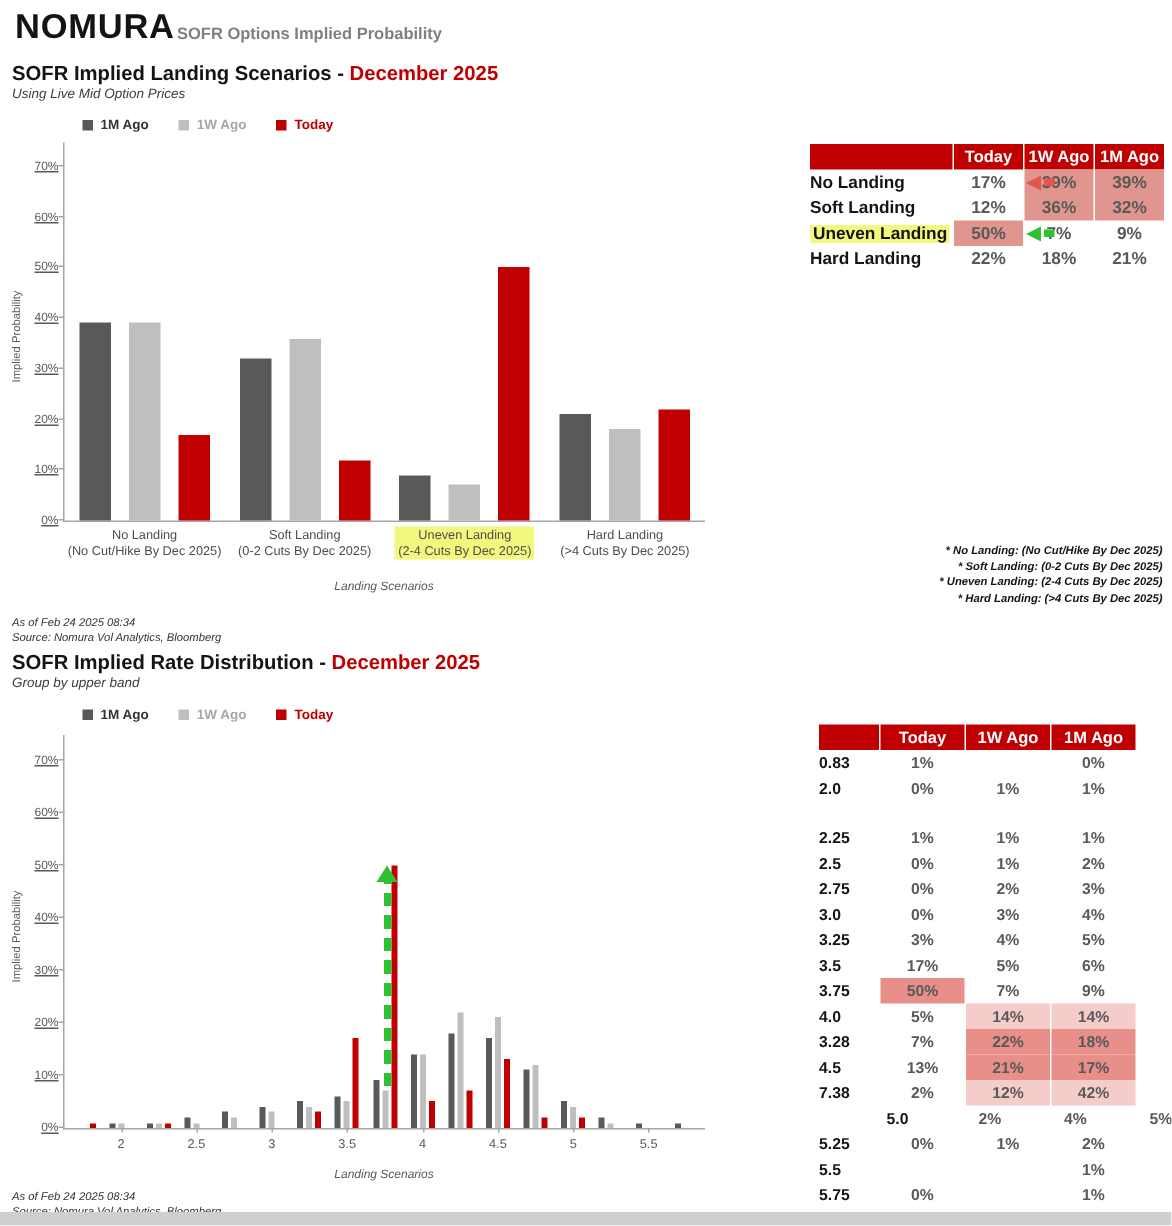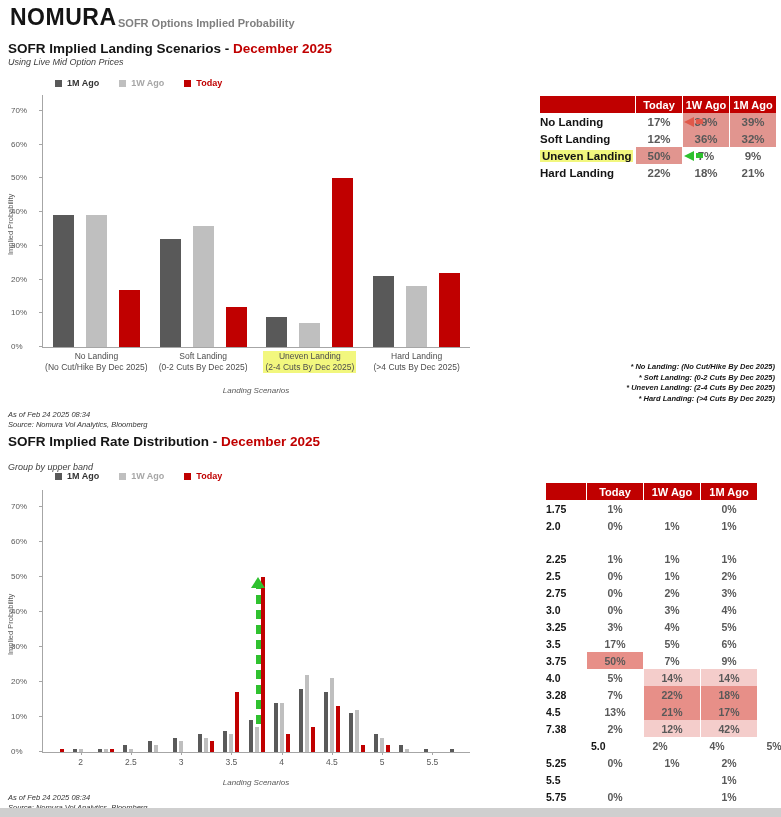"70%" .ytick-label { text-align: none -> right; text-decoration: none -> underline }
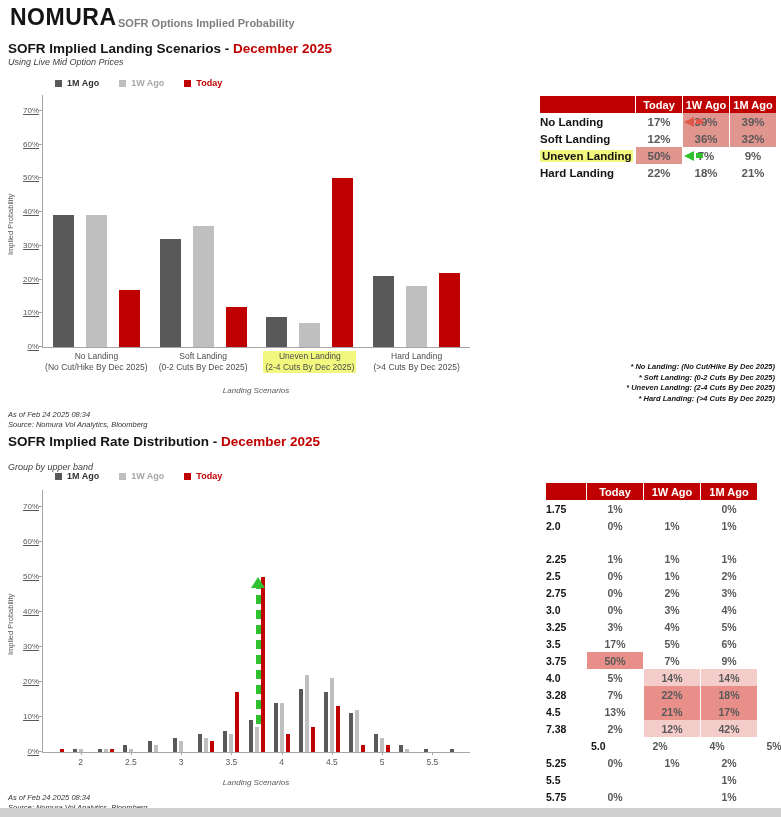"Group by upper band" div.sec-sub { top: 462px -> 450px }
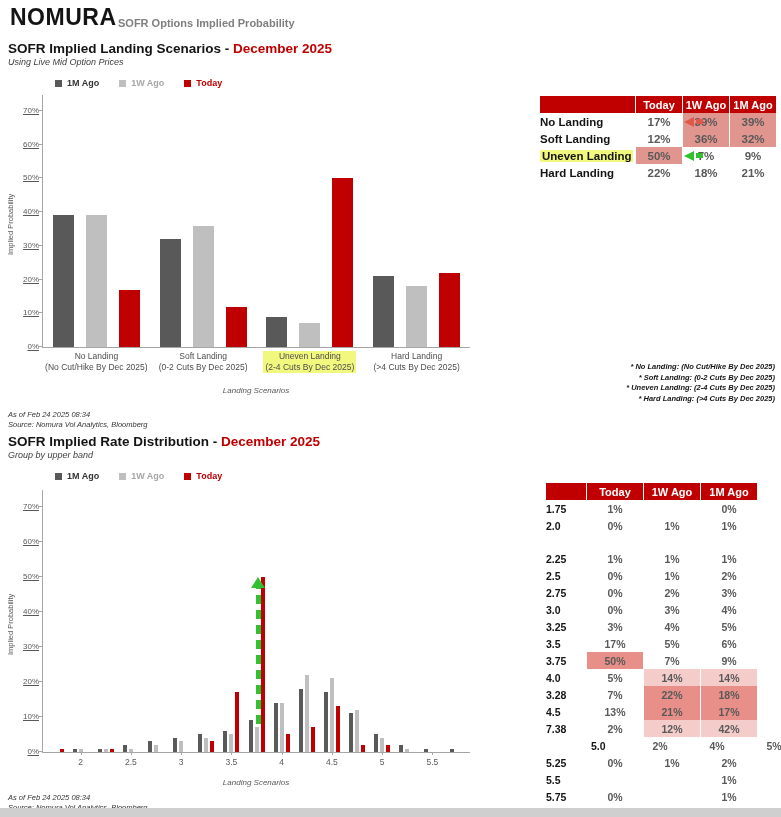"1.75" div.tcell { text: 1.75 -> 0.83 }
